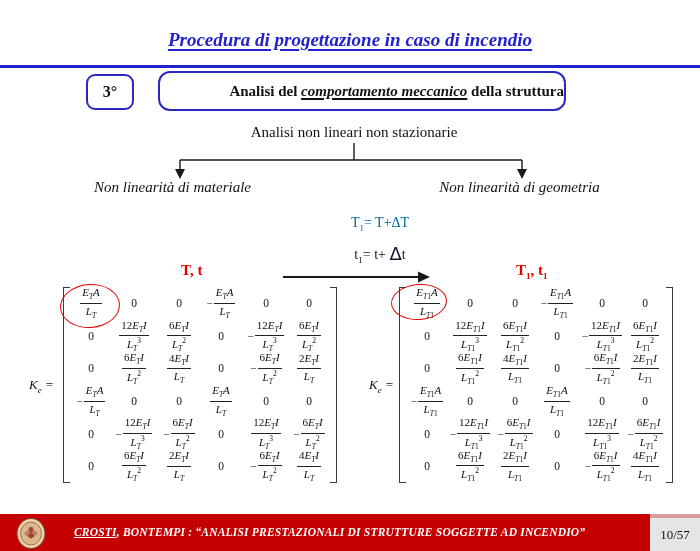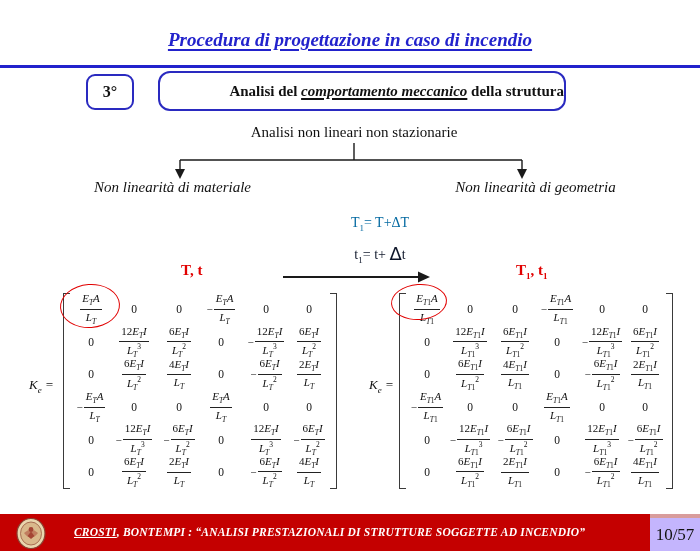"Non linearità di geometria" .leaf.r { left: 418px -> 402px }
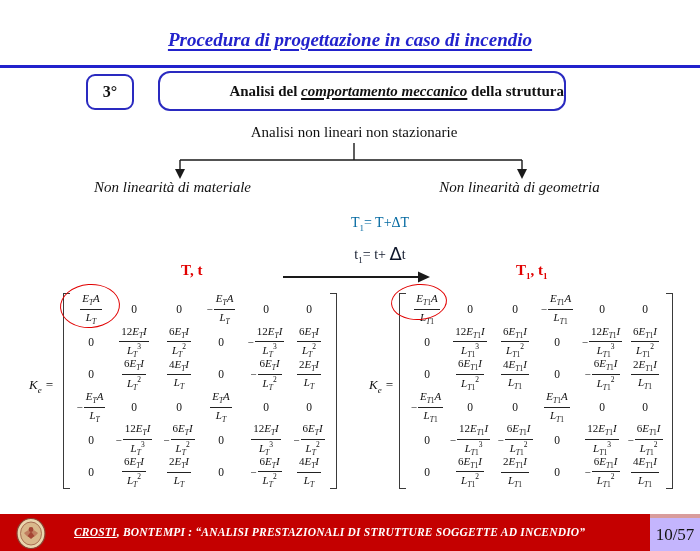"ETA" .matrix { margin-top: 6px -> none }
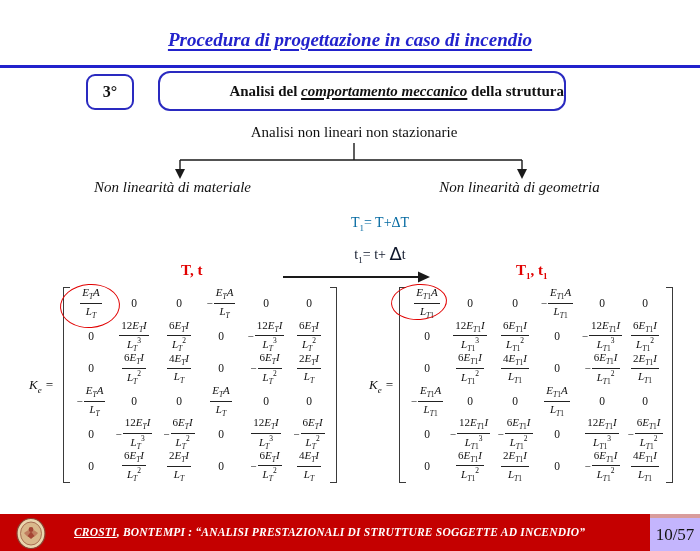"10/57" .page-box { background: #c4b5fd -> #e5e5e5; font-size: 17px -> 13px }
